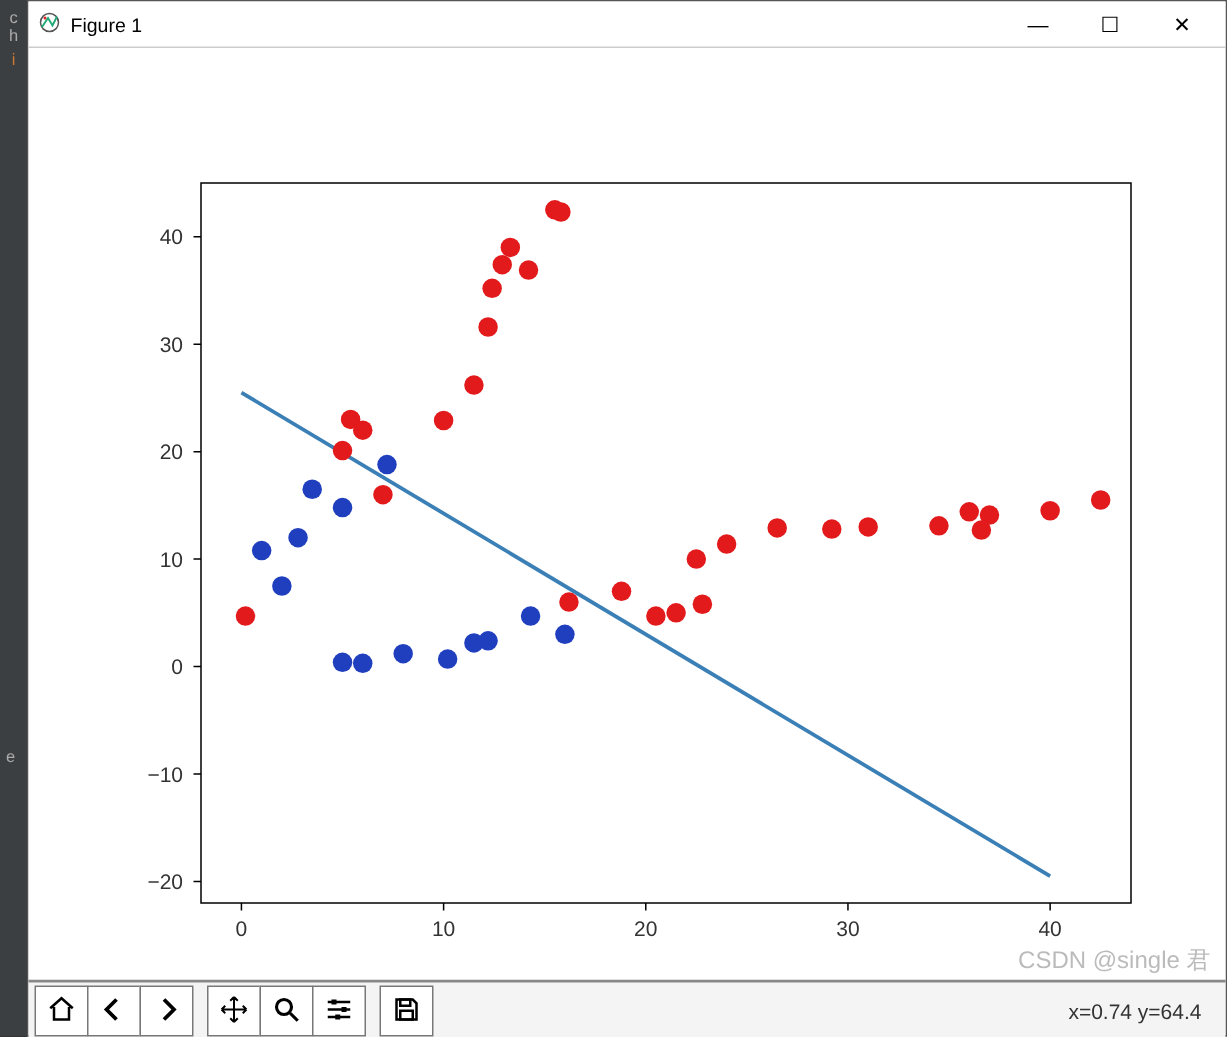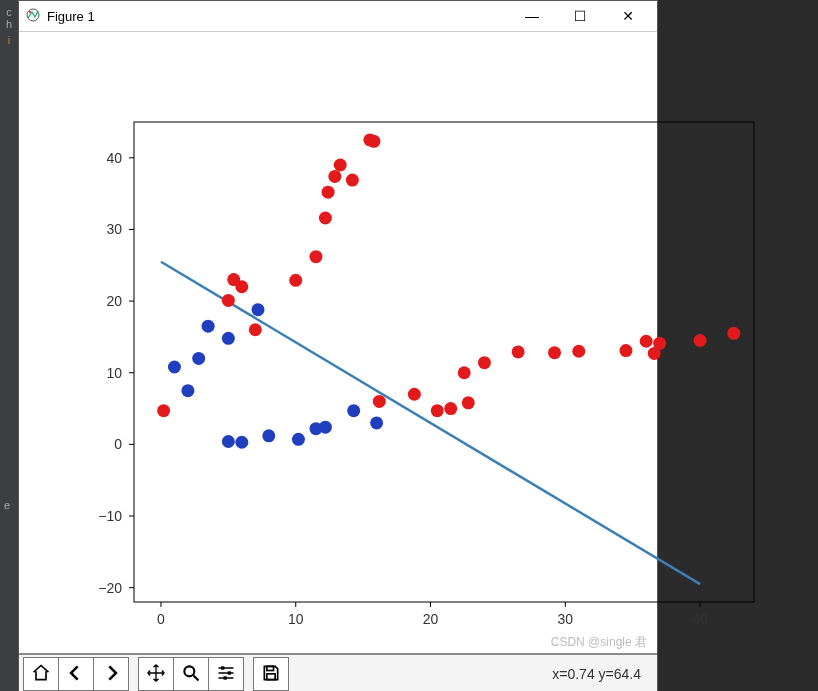"Figure 1" .window { width: 640px -> 800px }
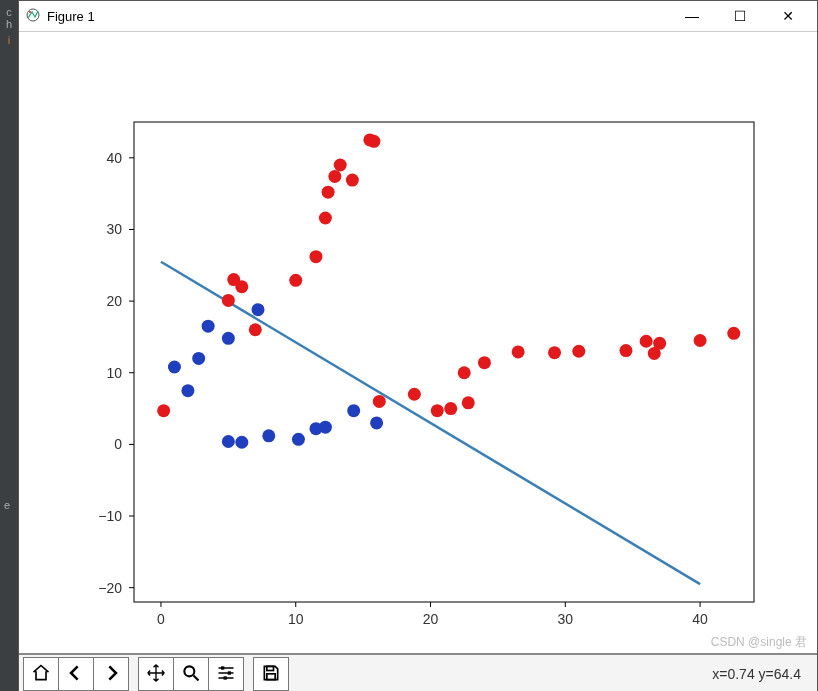"CSDN @single 君" .watermark { font-size: 12px -> 16px }
